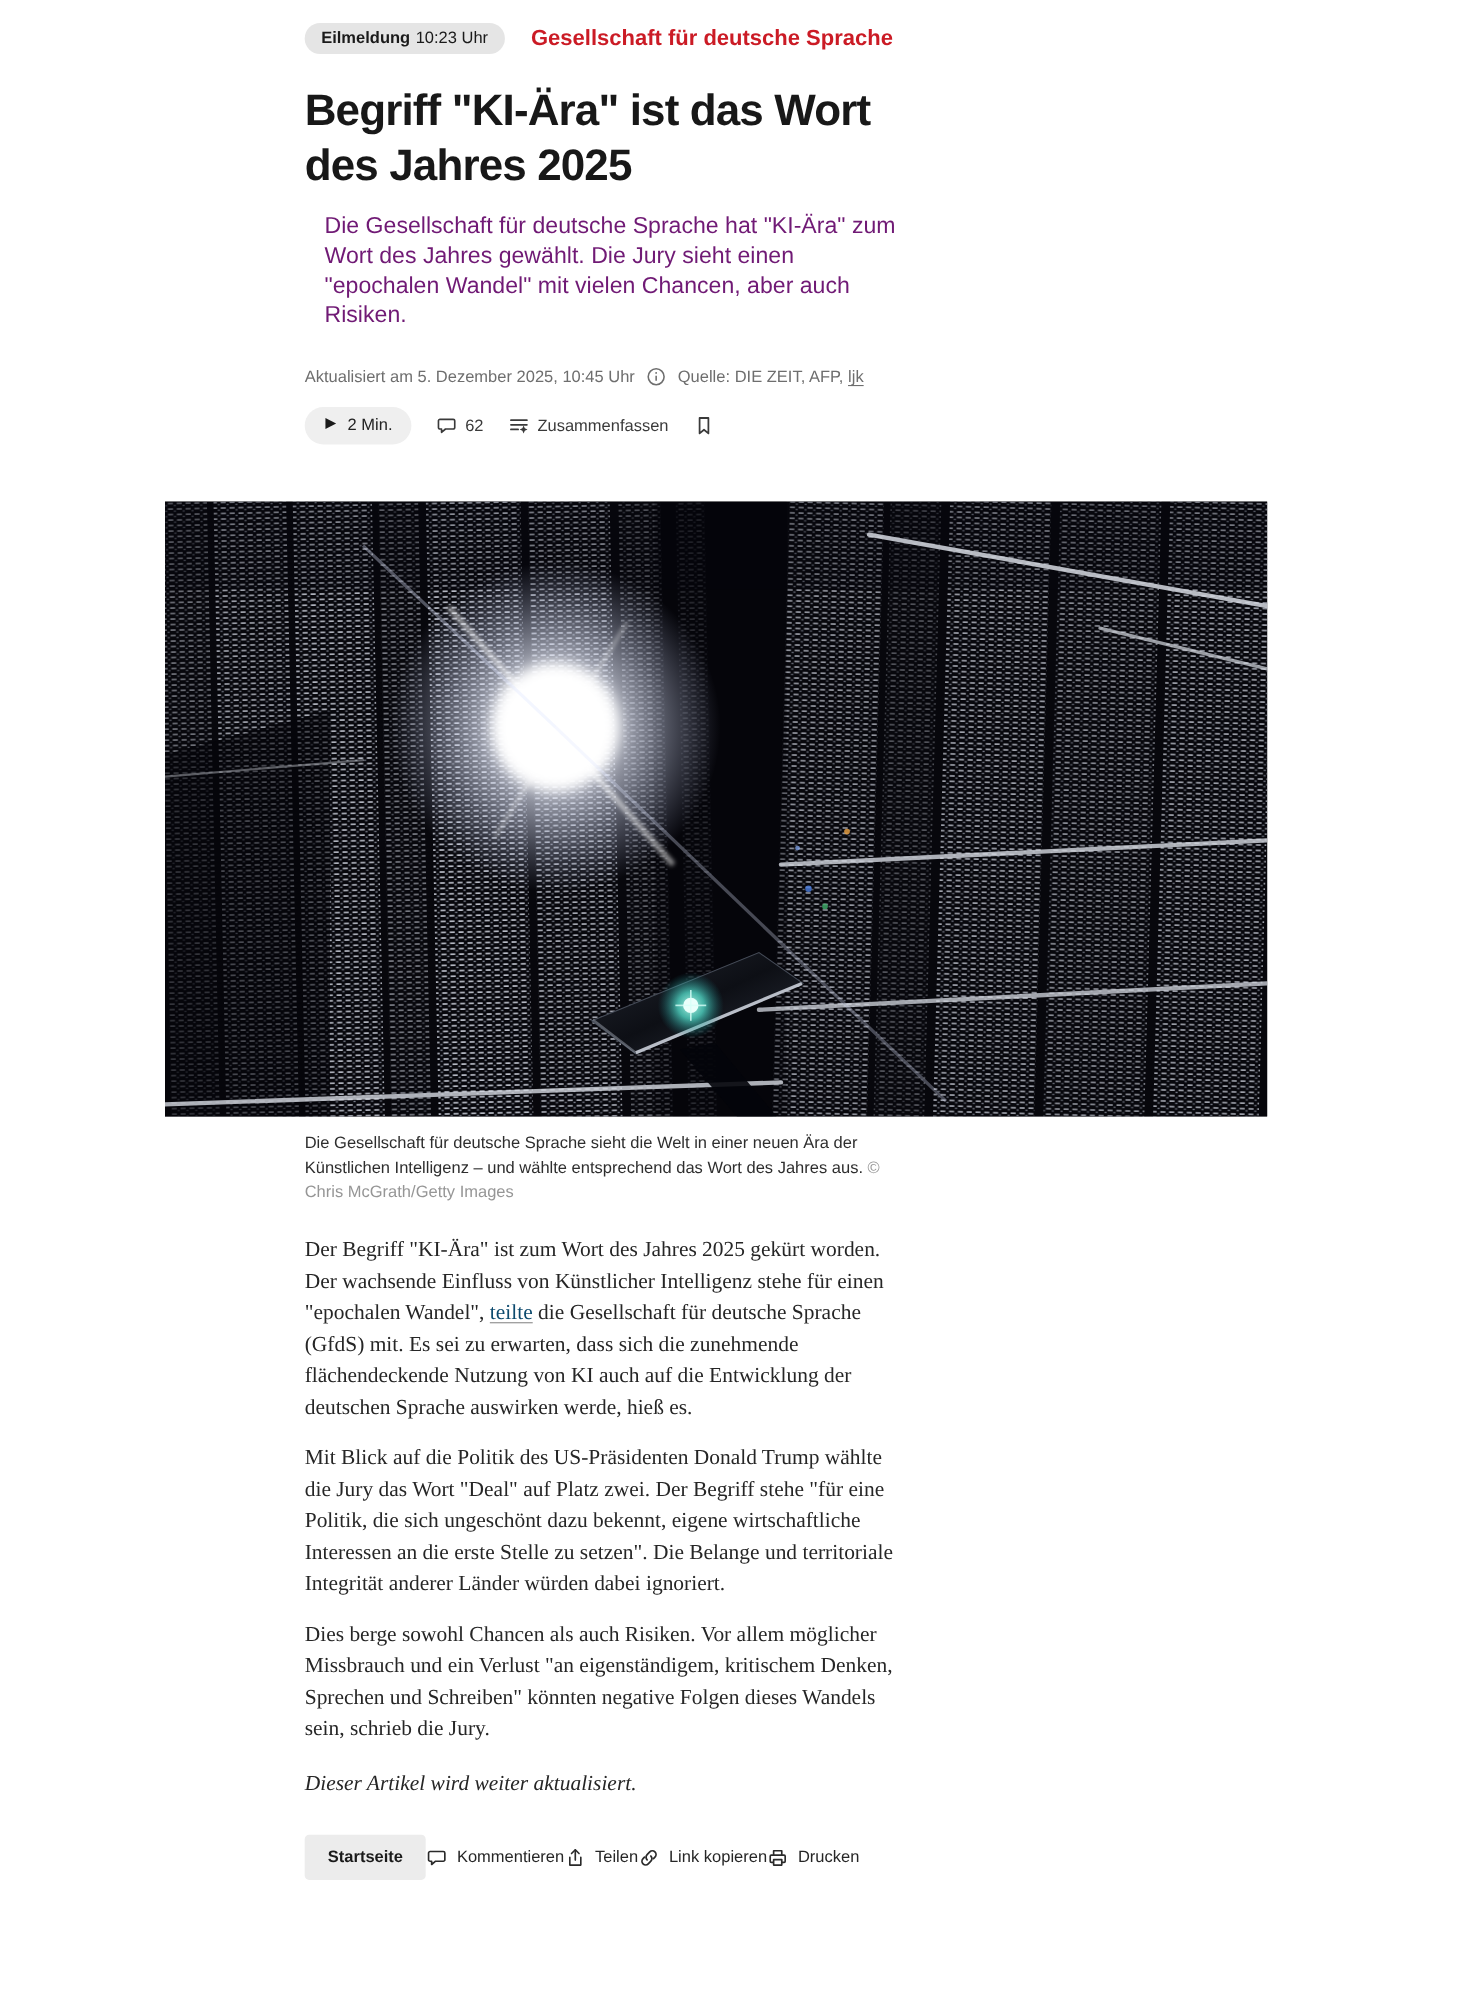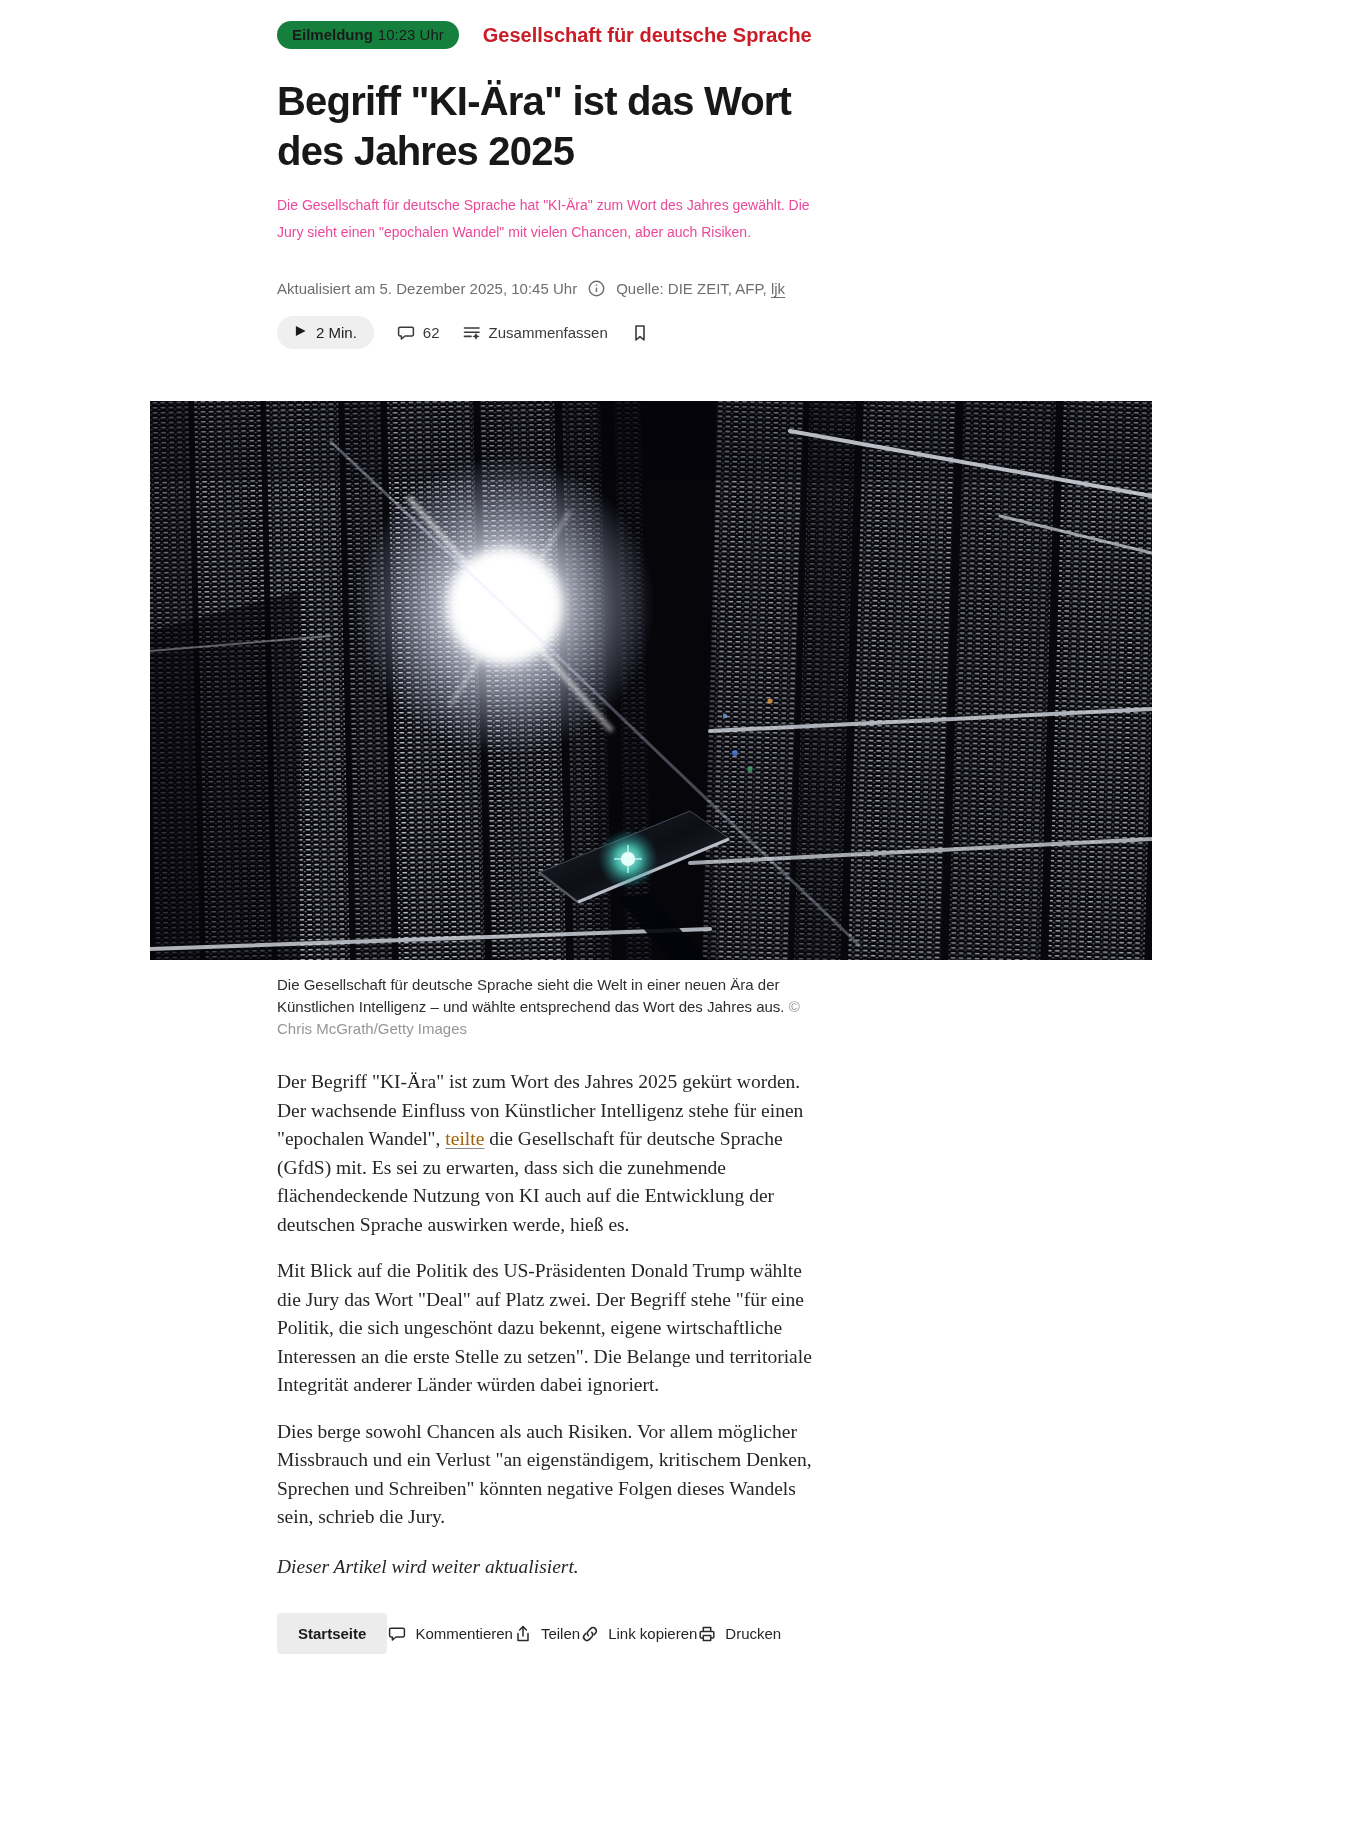"Eilmeldung" .badge { background: #15803d -> #e5e5e5 }
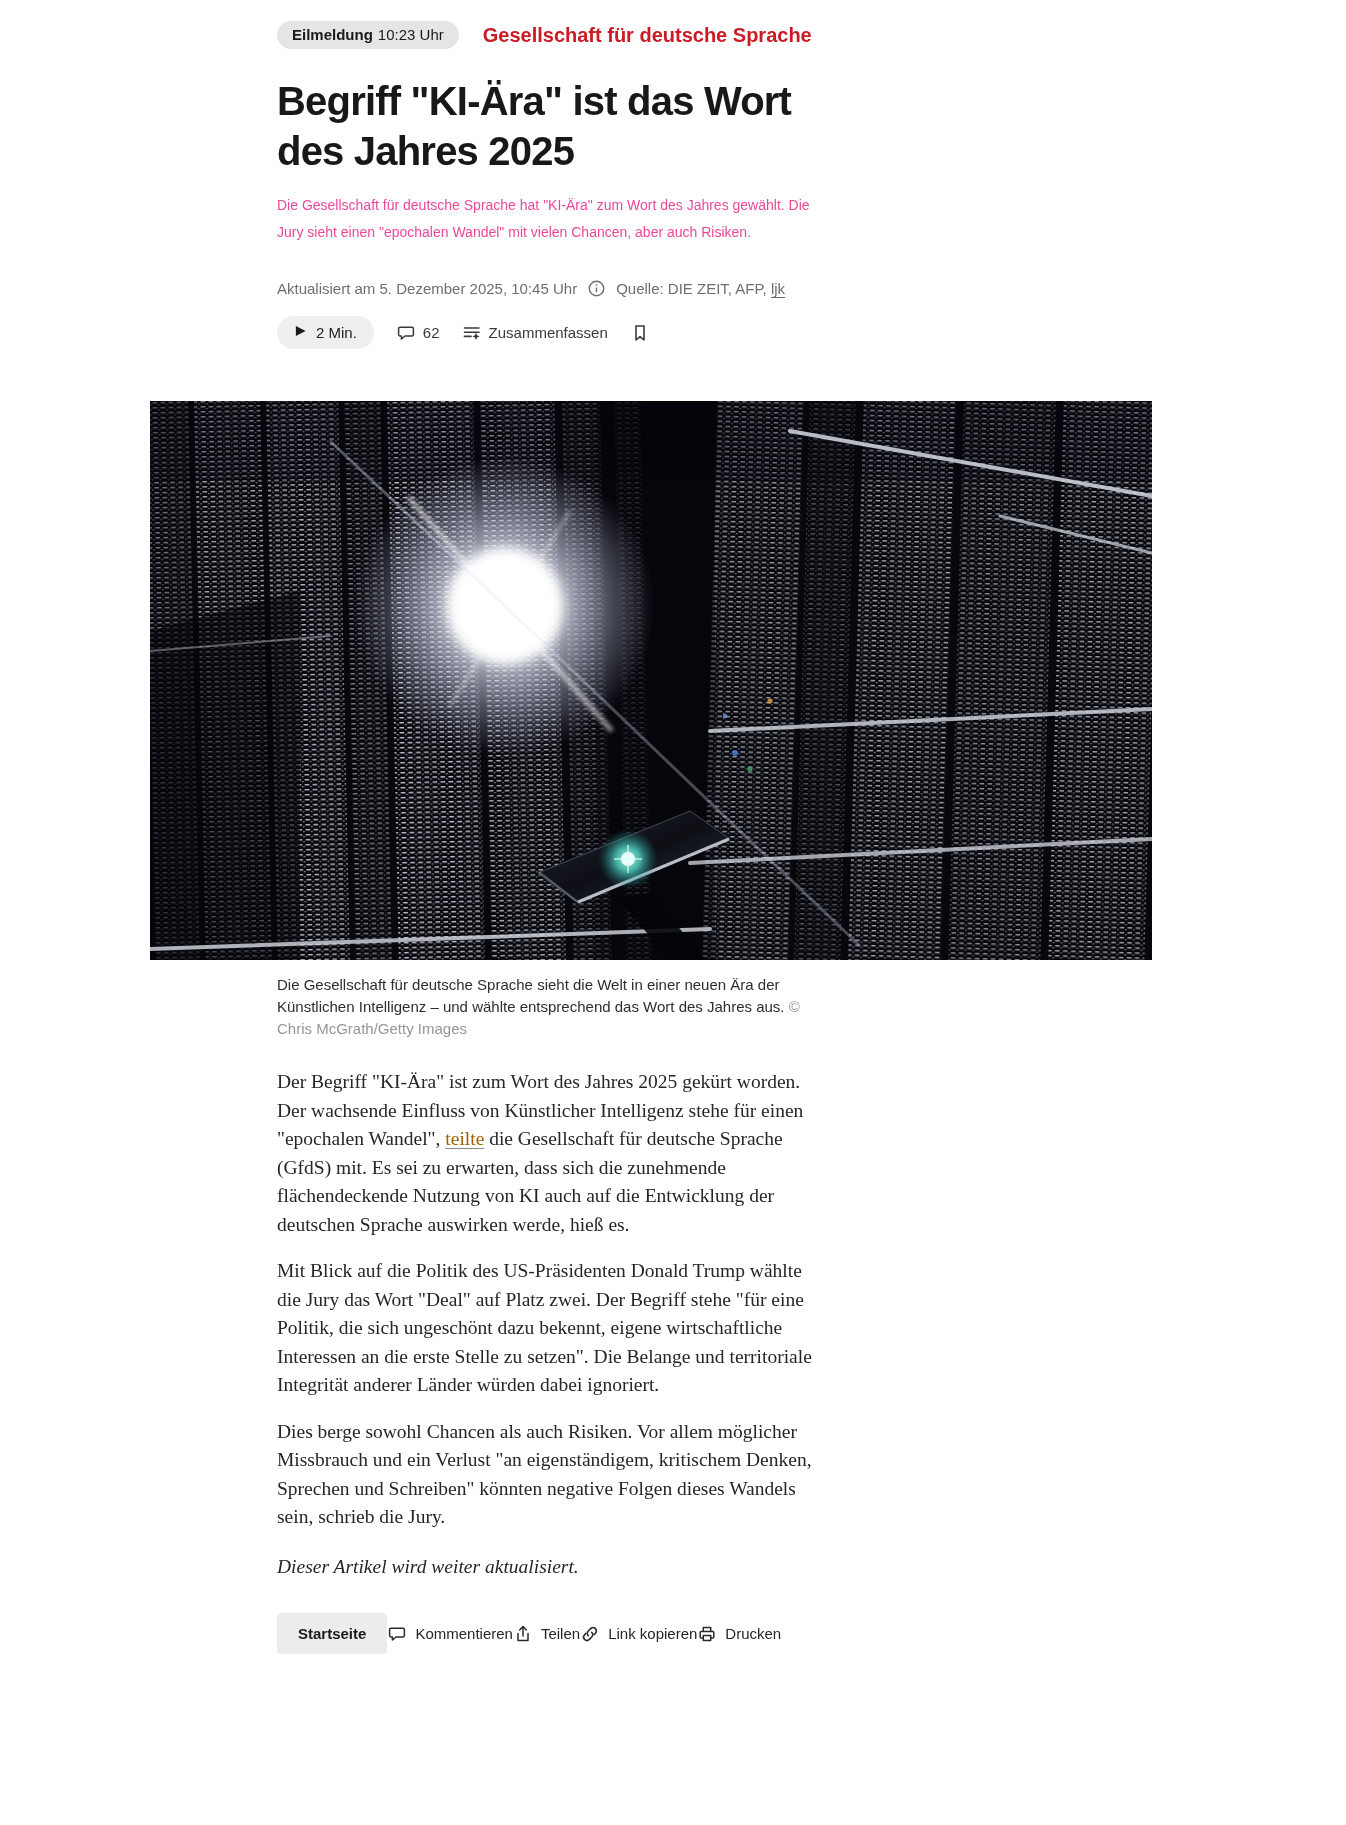"Die Gesellschaft für deutsche Sprache hat" .subtitle { color: #ec4899 -> #701a75; font-size: 14px -> 21px; margin-left: none -> 18px }
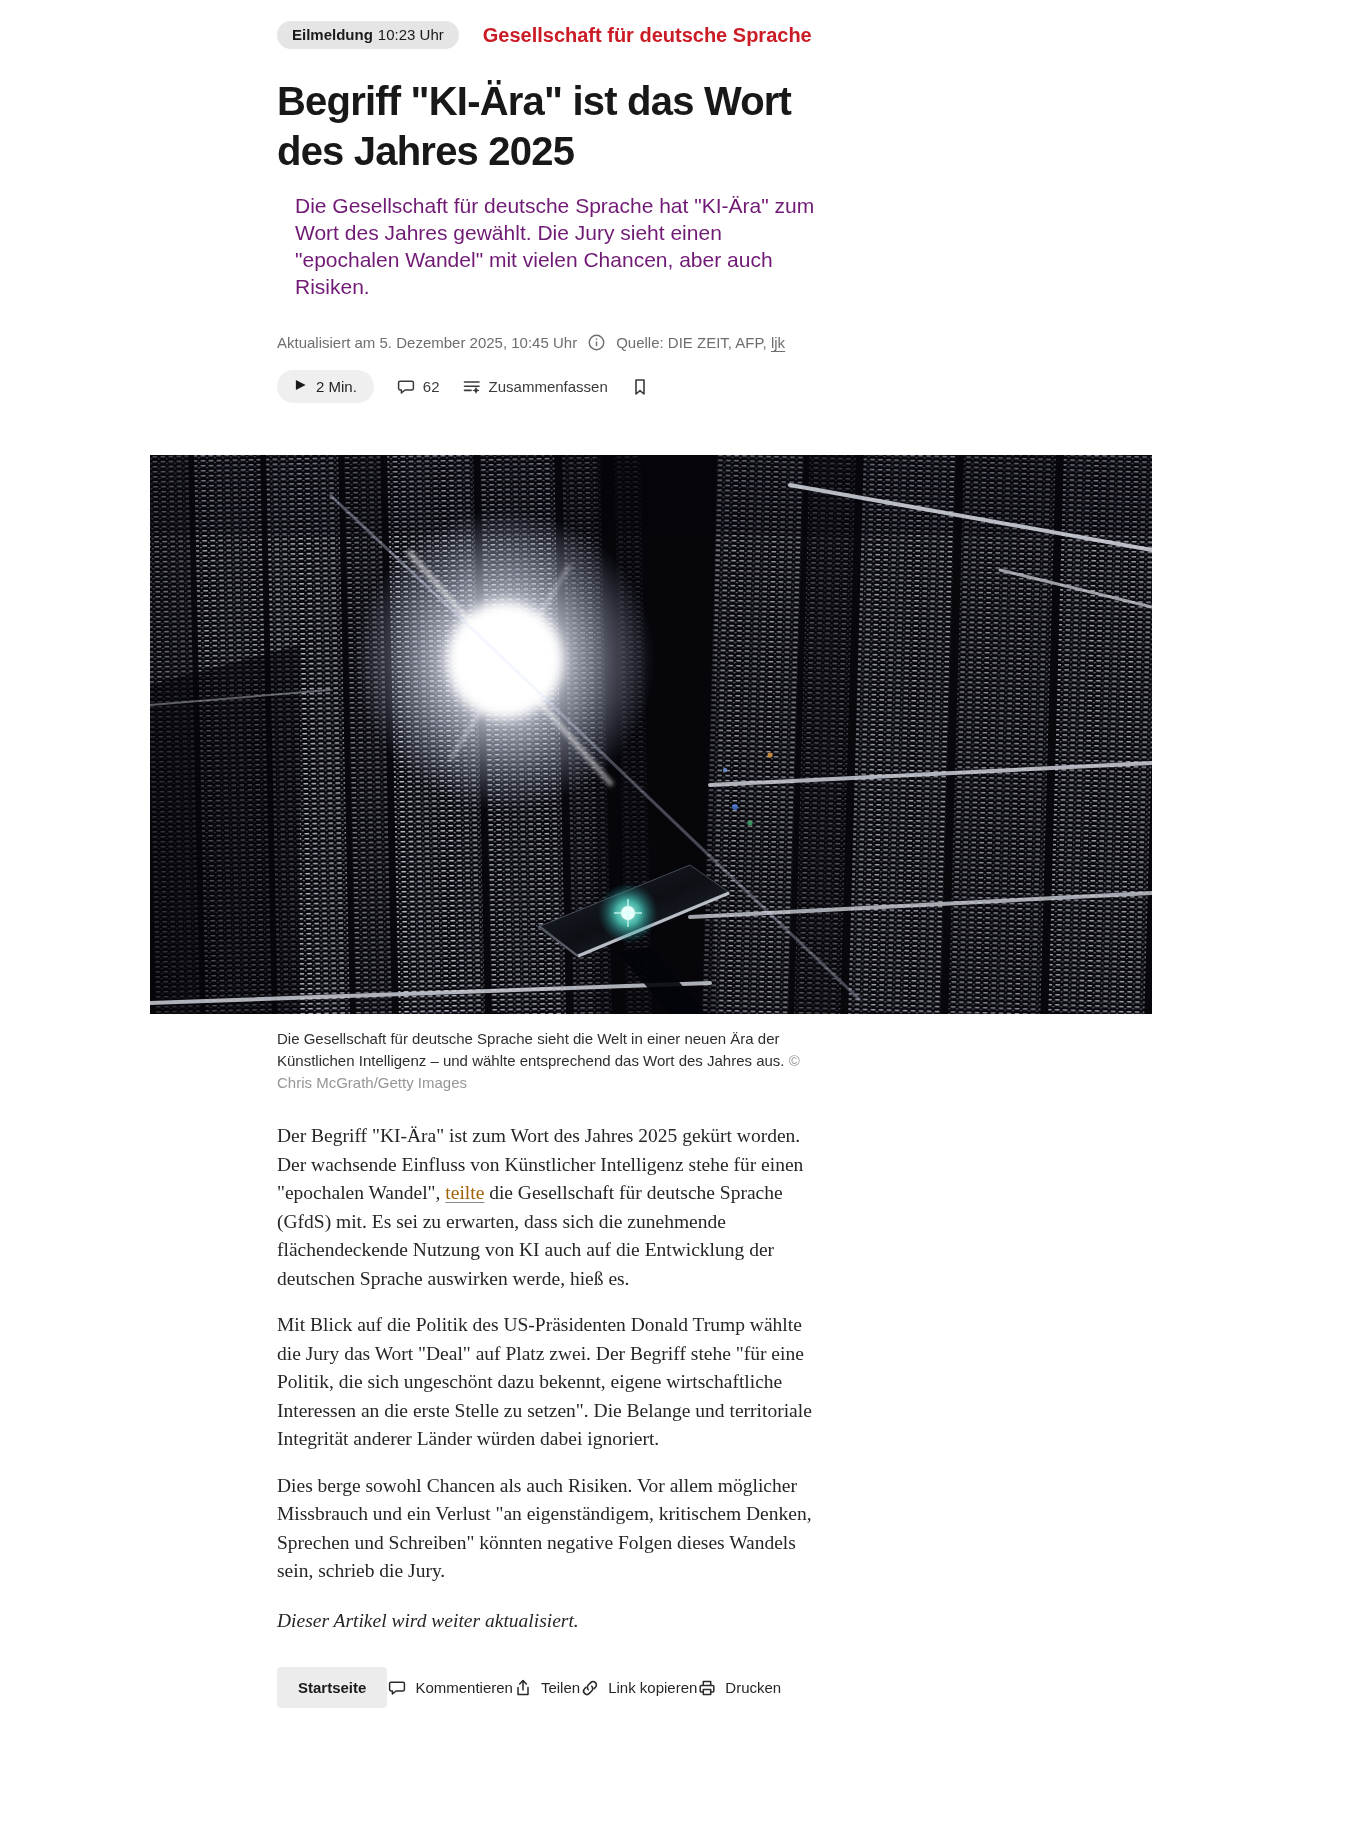"teilte" .article a { color: #a16207 -> #0c4a6e }
